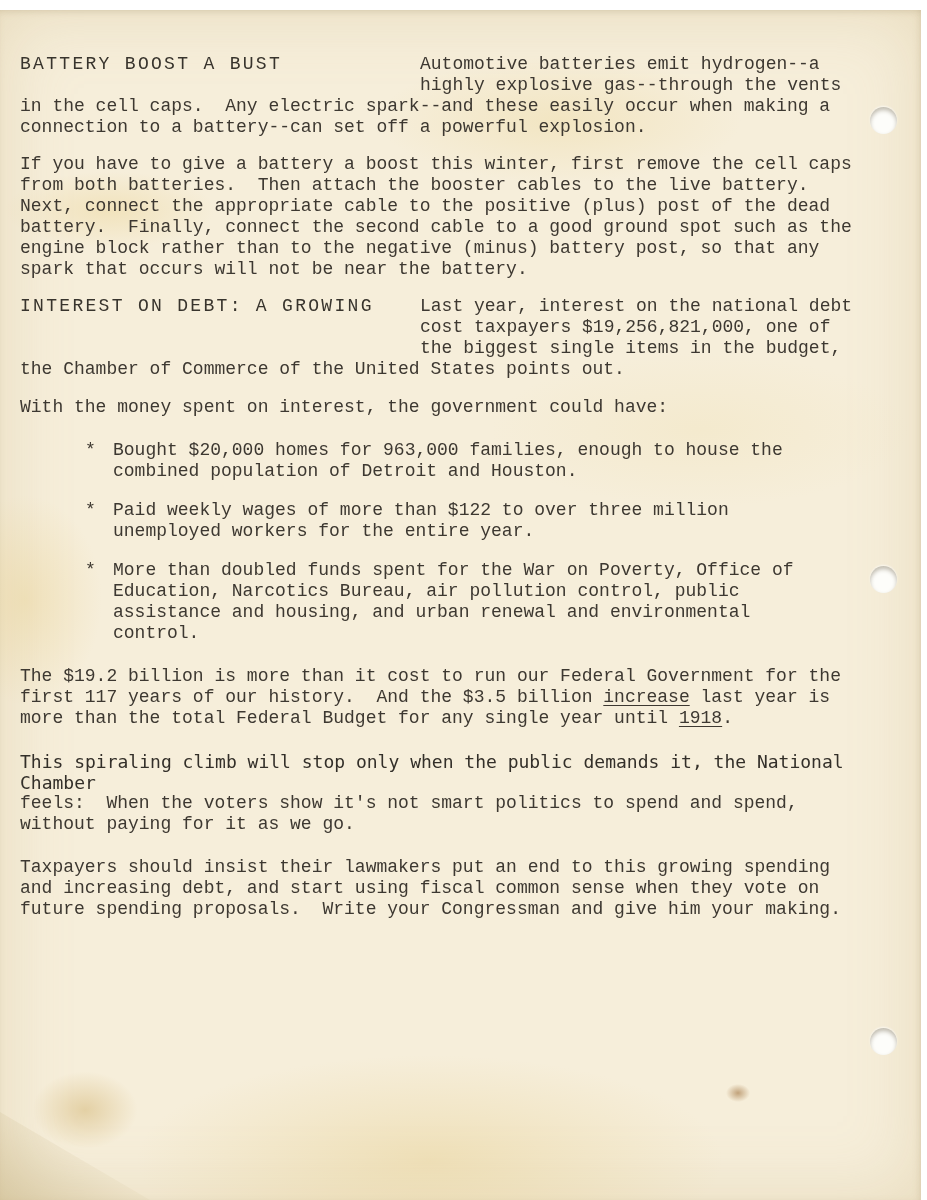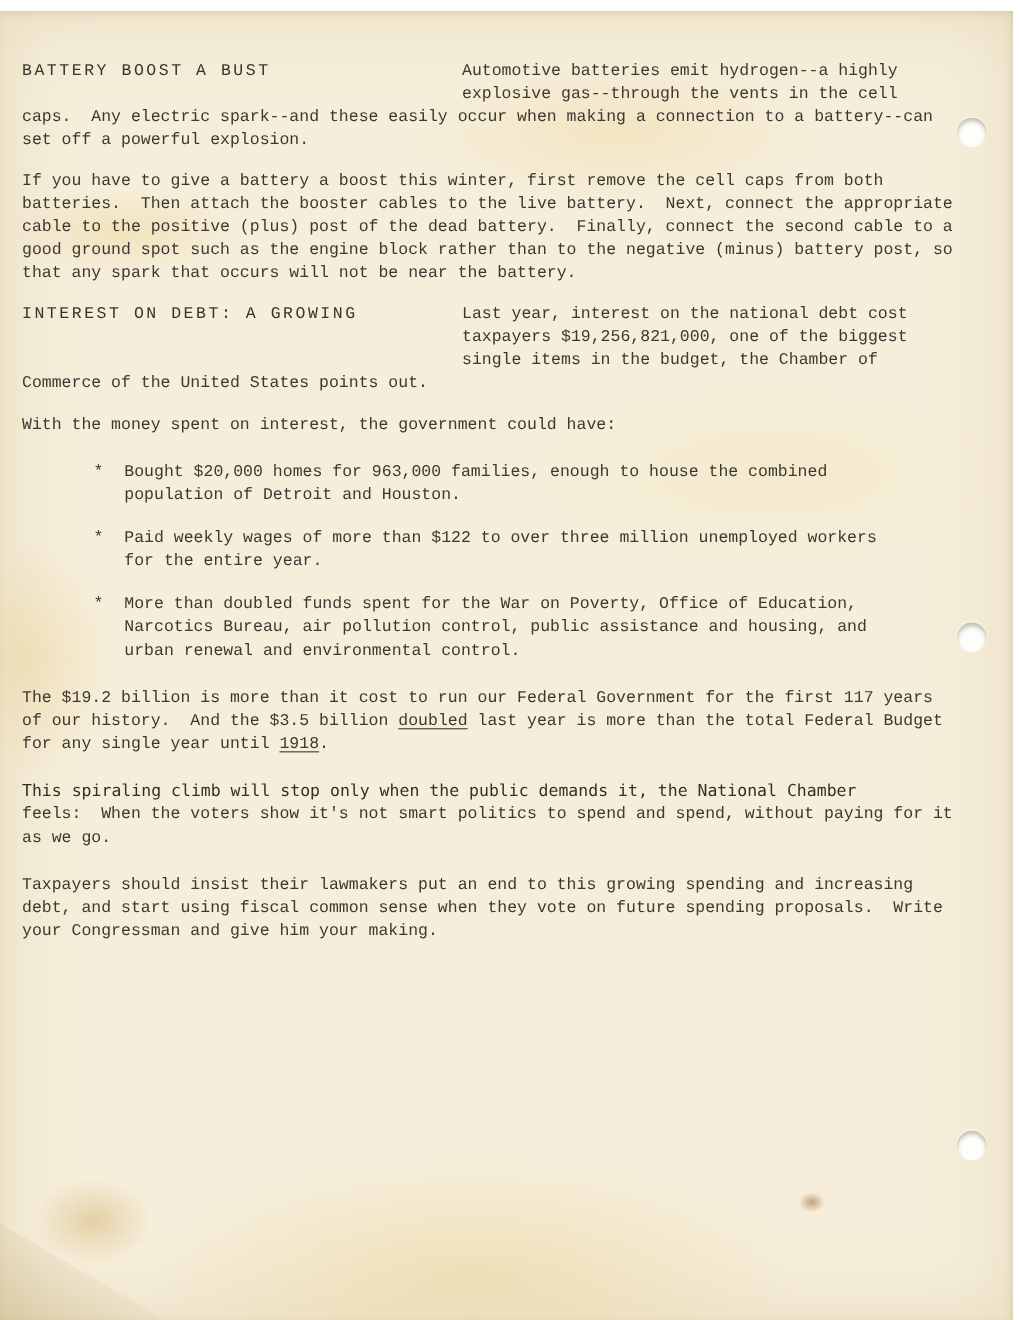"BATTERY BOOST A BUST" .content { font-size: 15px -> 18px }
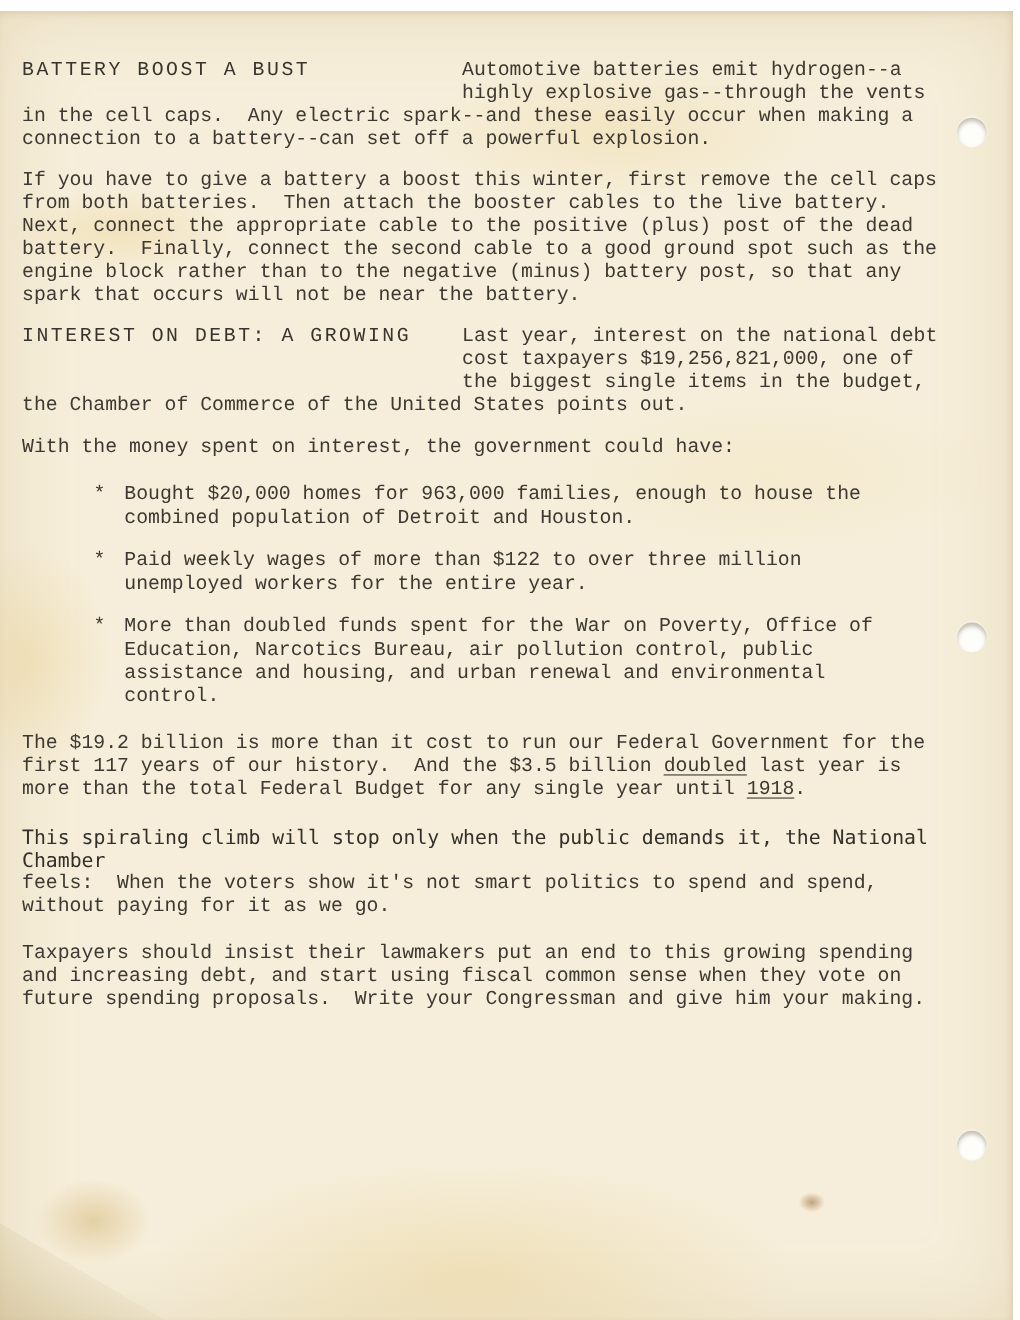"doubled" span.u { text: doubled -> increase }
